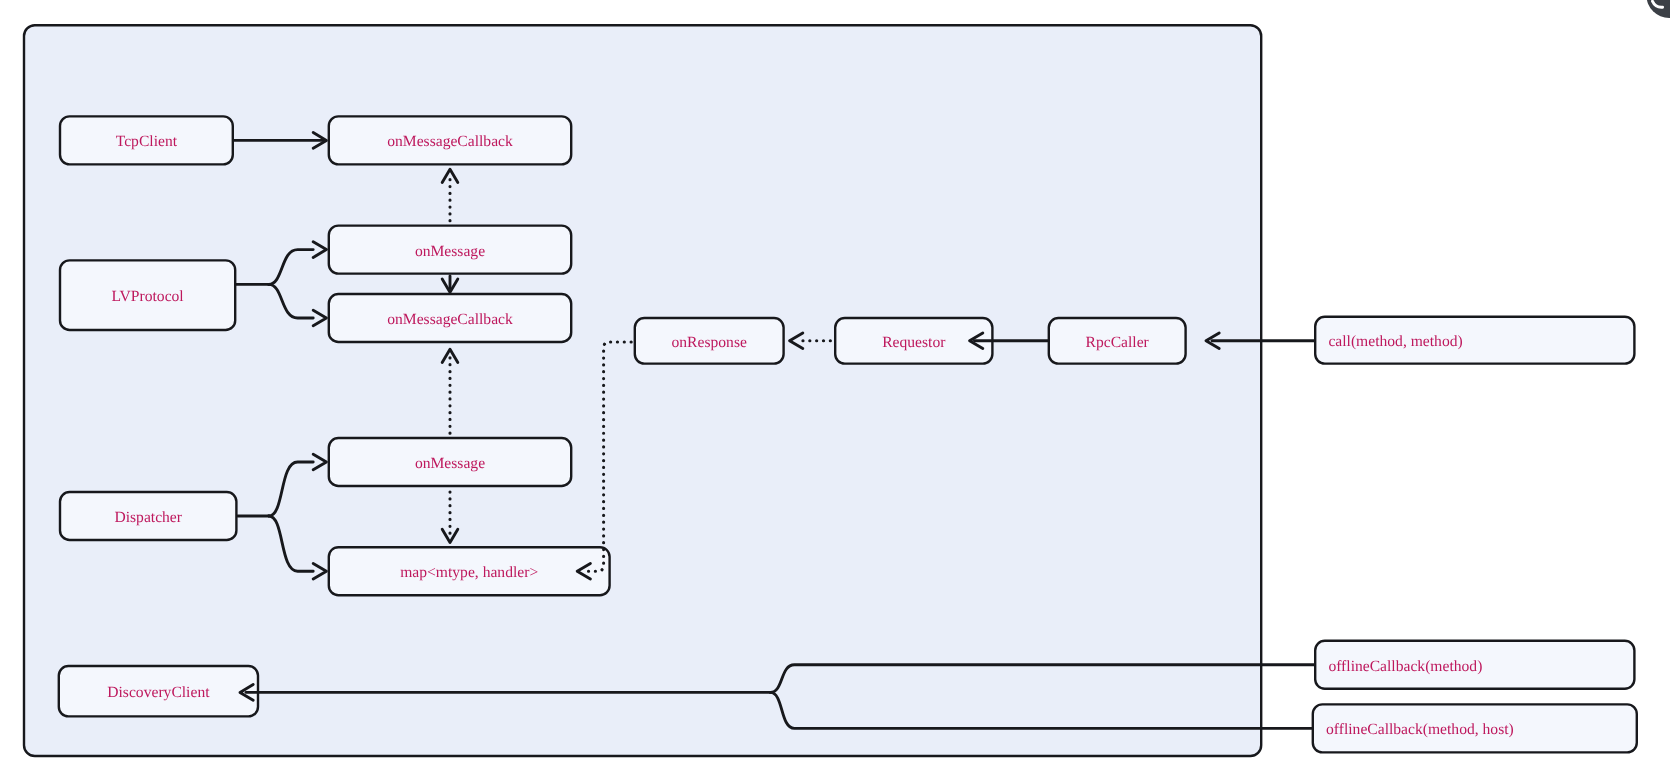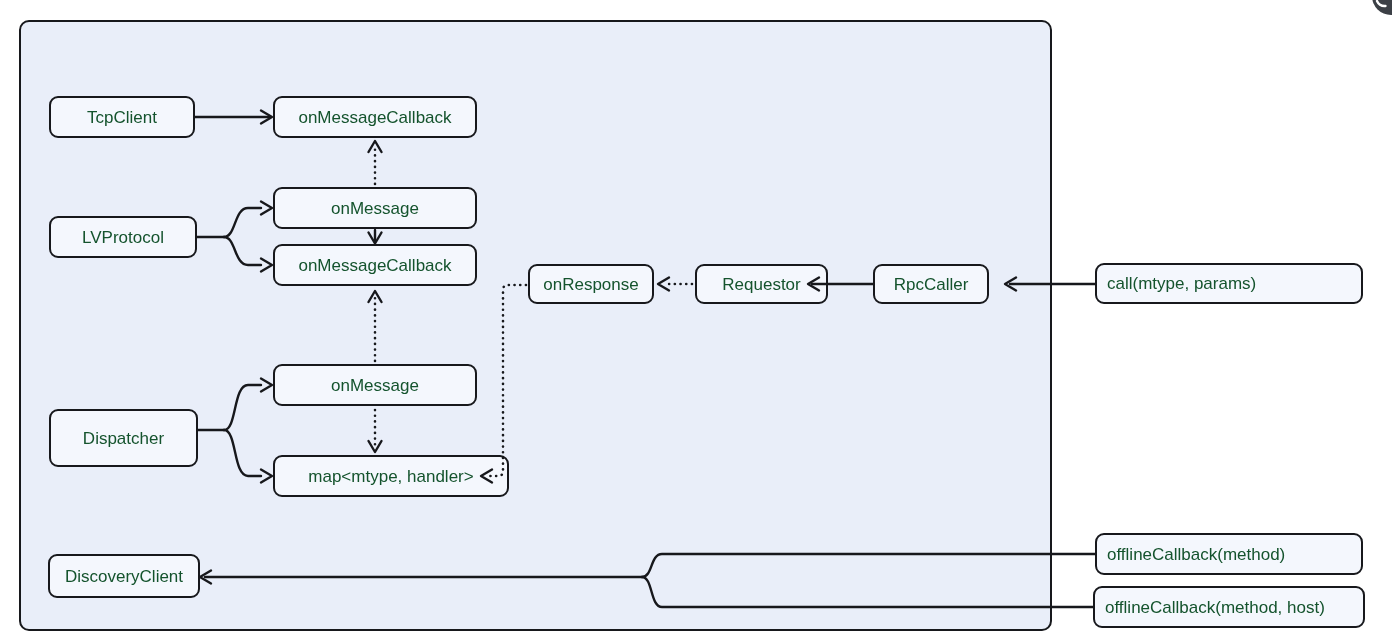"TcpClient" .node { color: #14532d -> #be185d; font-family: none -> Liberation Serif, serif; font-size: 17px -> 13px }
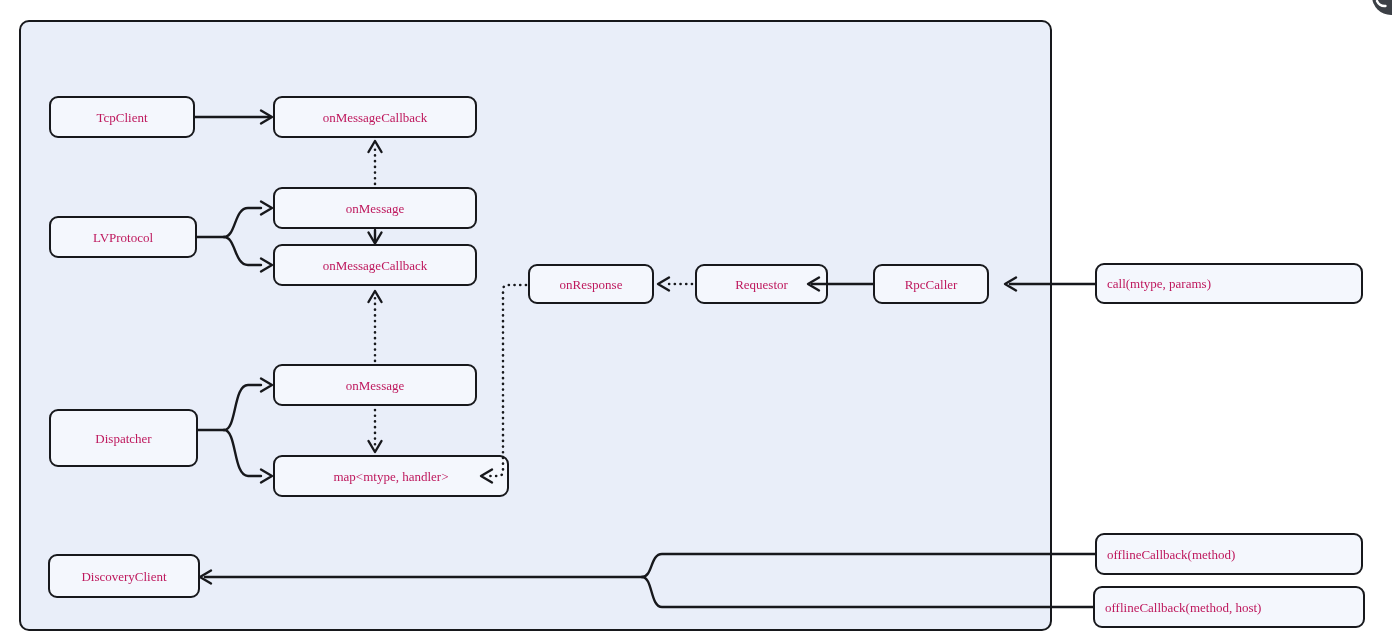"LVProtocol" div.node { height: 42px -> 60px }
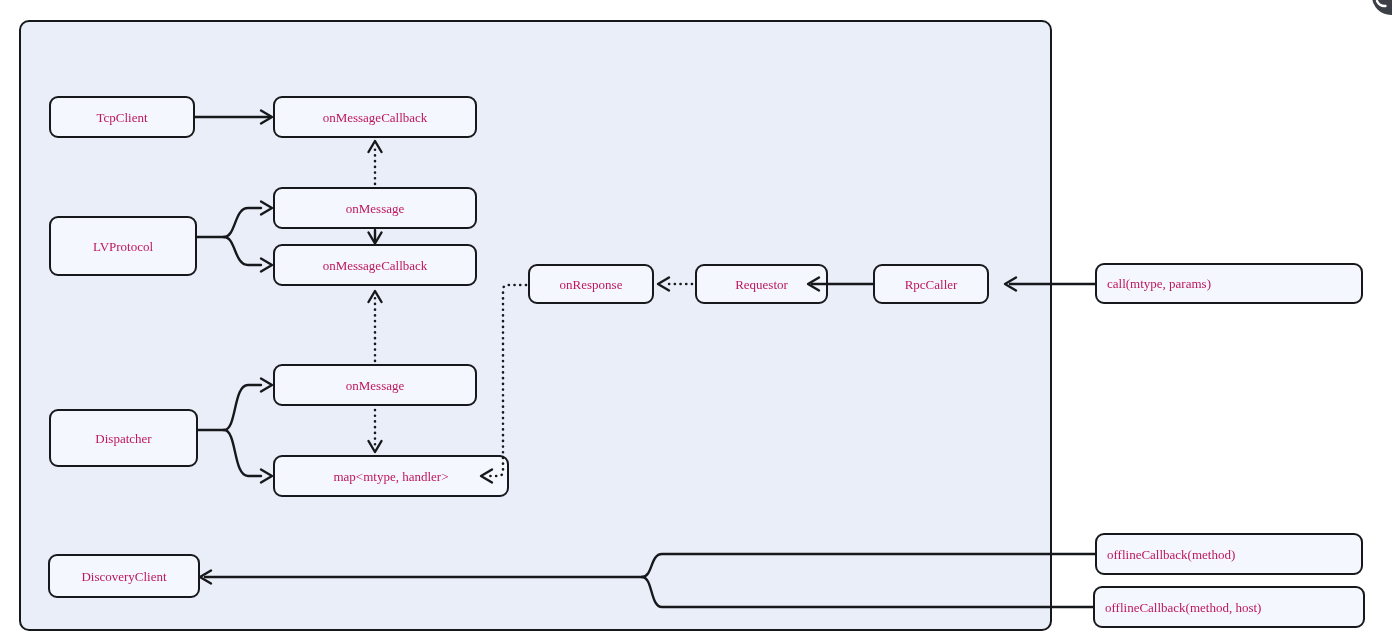"call(mtype, params)" div.node { text: mtype, params -> method, method }
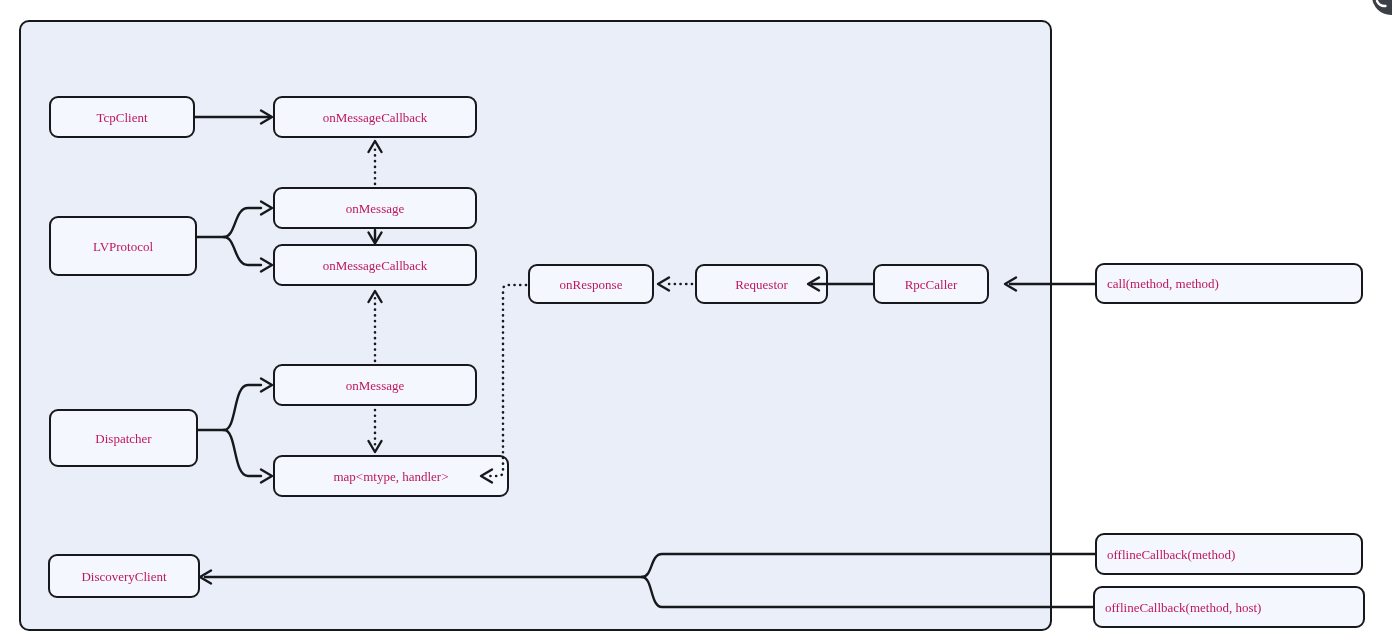"Dispatcher" div.node { height: 58px -> 42px }
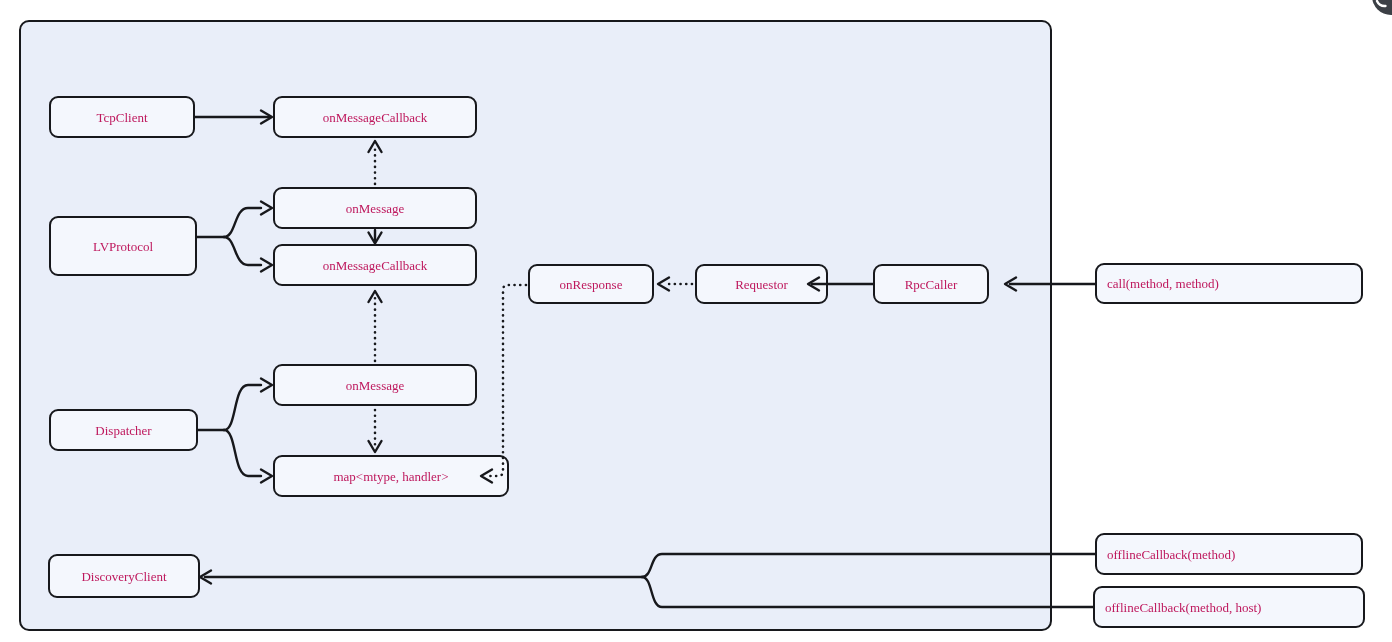"DiscoveryClient" div.node { width: 152px -> 168px }
